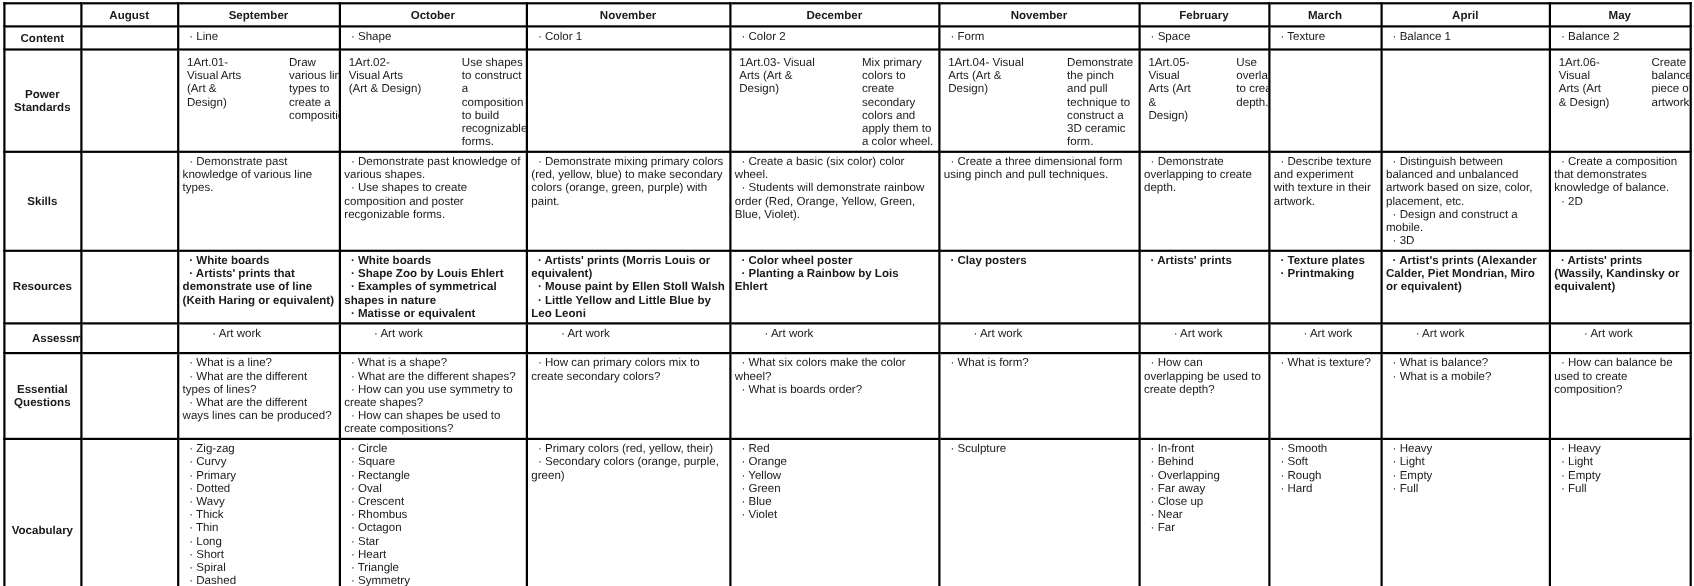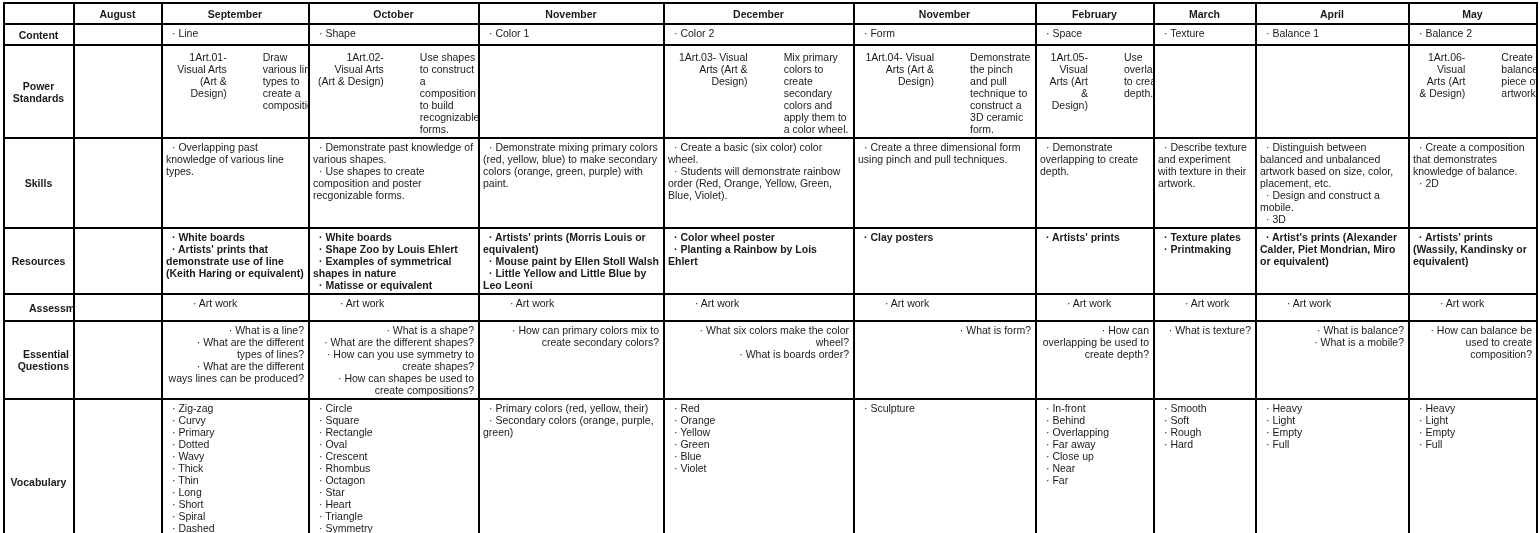"1Art.01- Visual Arts (Art &" .power-code { text-align: right -> none }
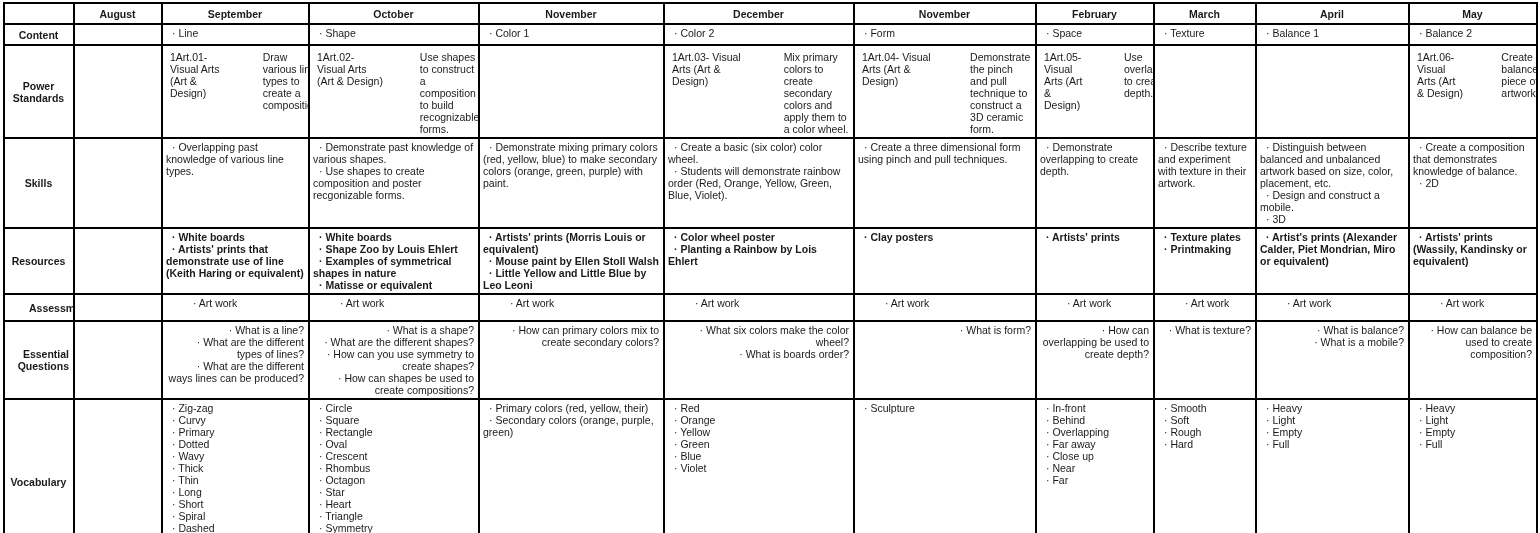"· Overlapping past knowledge of" p.bullet { text: Overlapping -> Demonstrate }
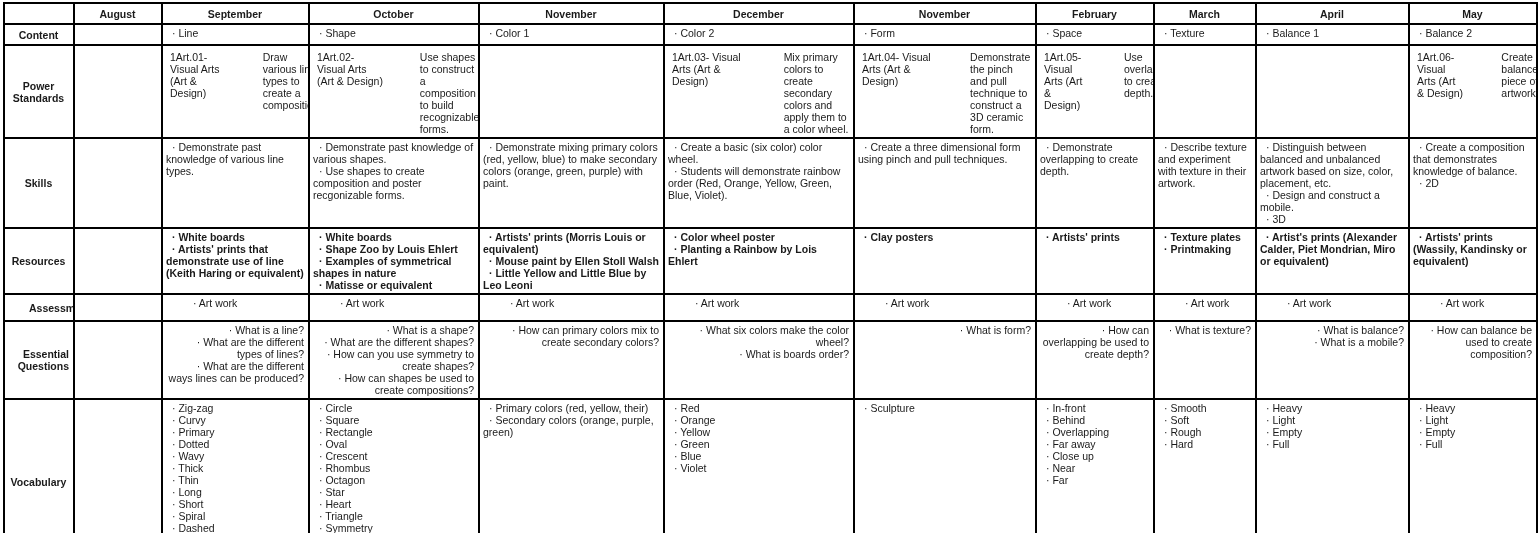"· What is a line?" tr.row-questions td, tr.row-questions th { text-align: right -> none }
